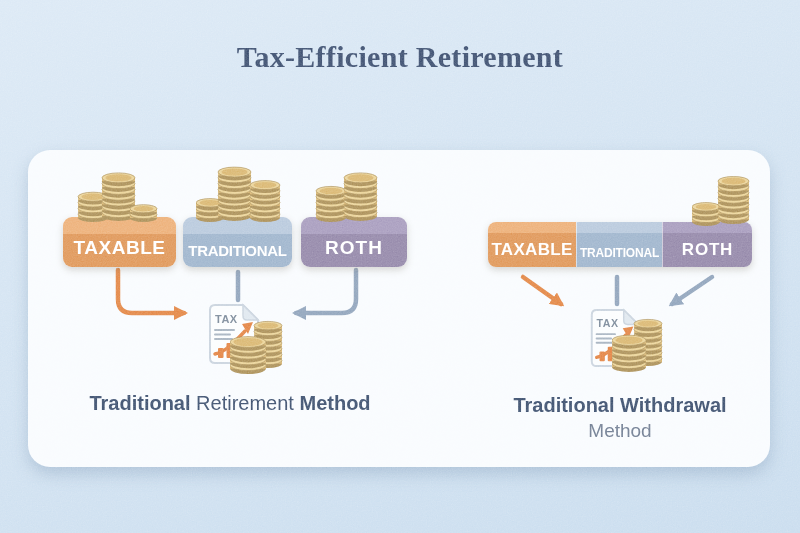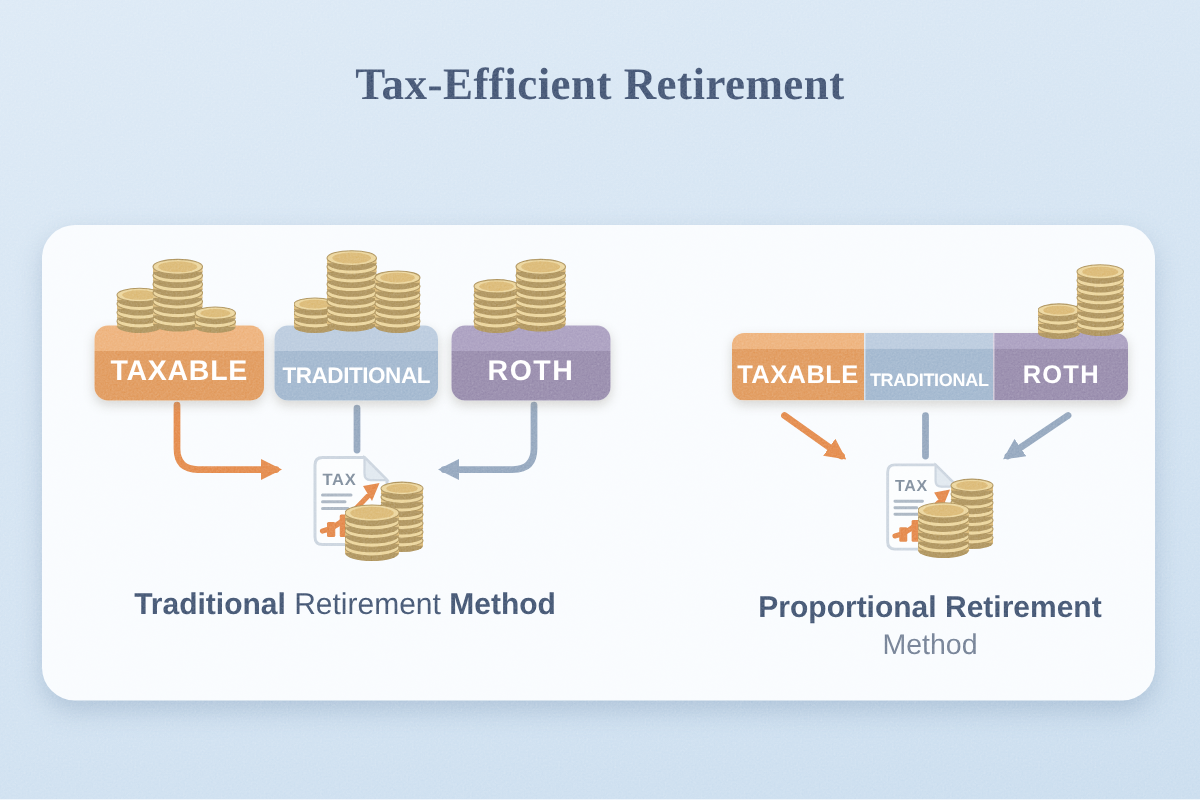"Proportional Retirement" div.b { text: Proportional Retirement -> Traditional Withdrawal }
